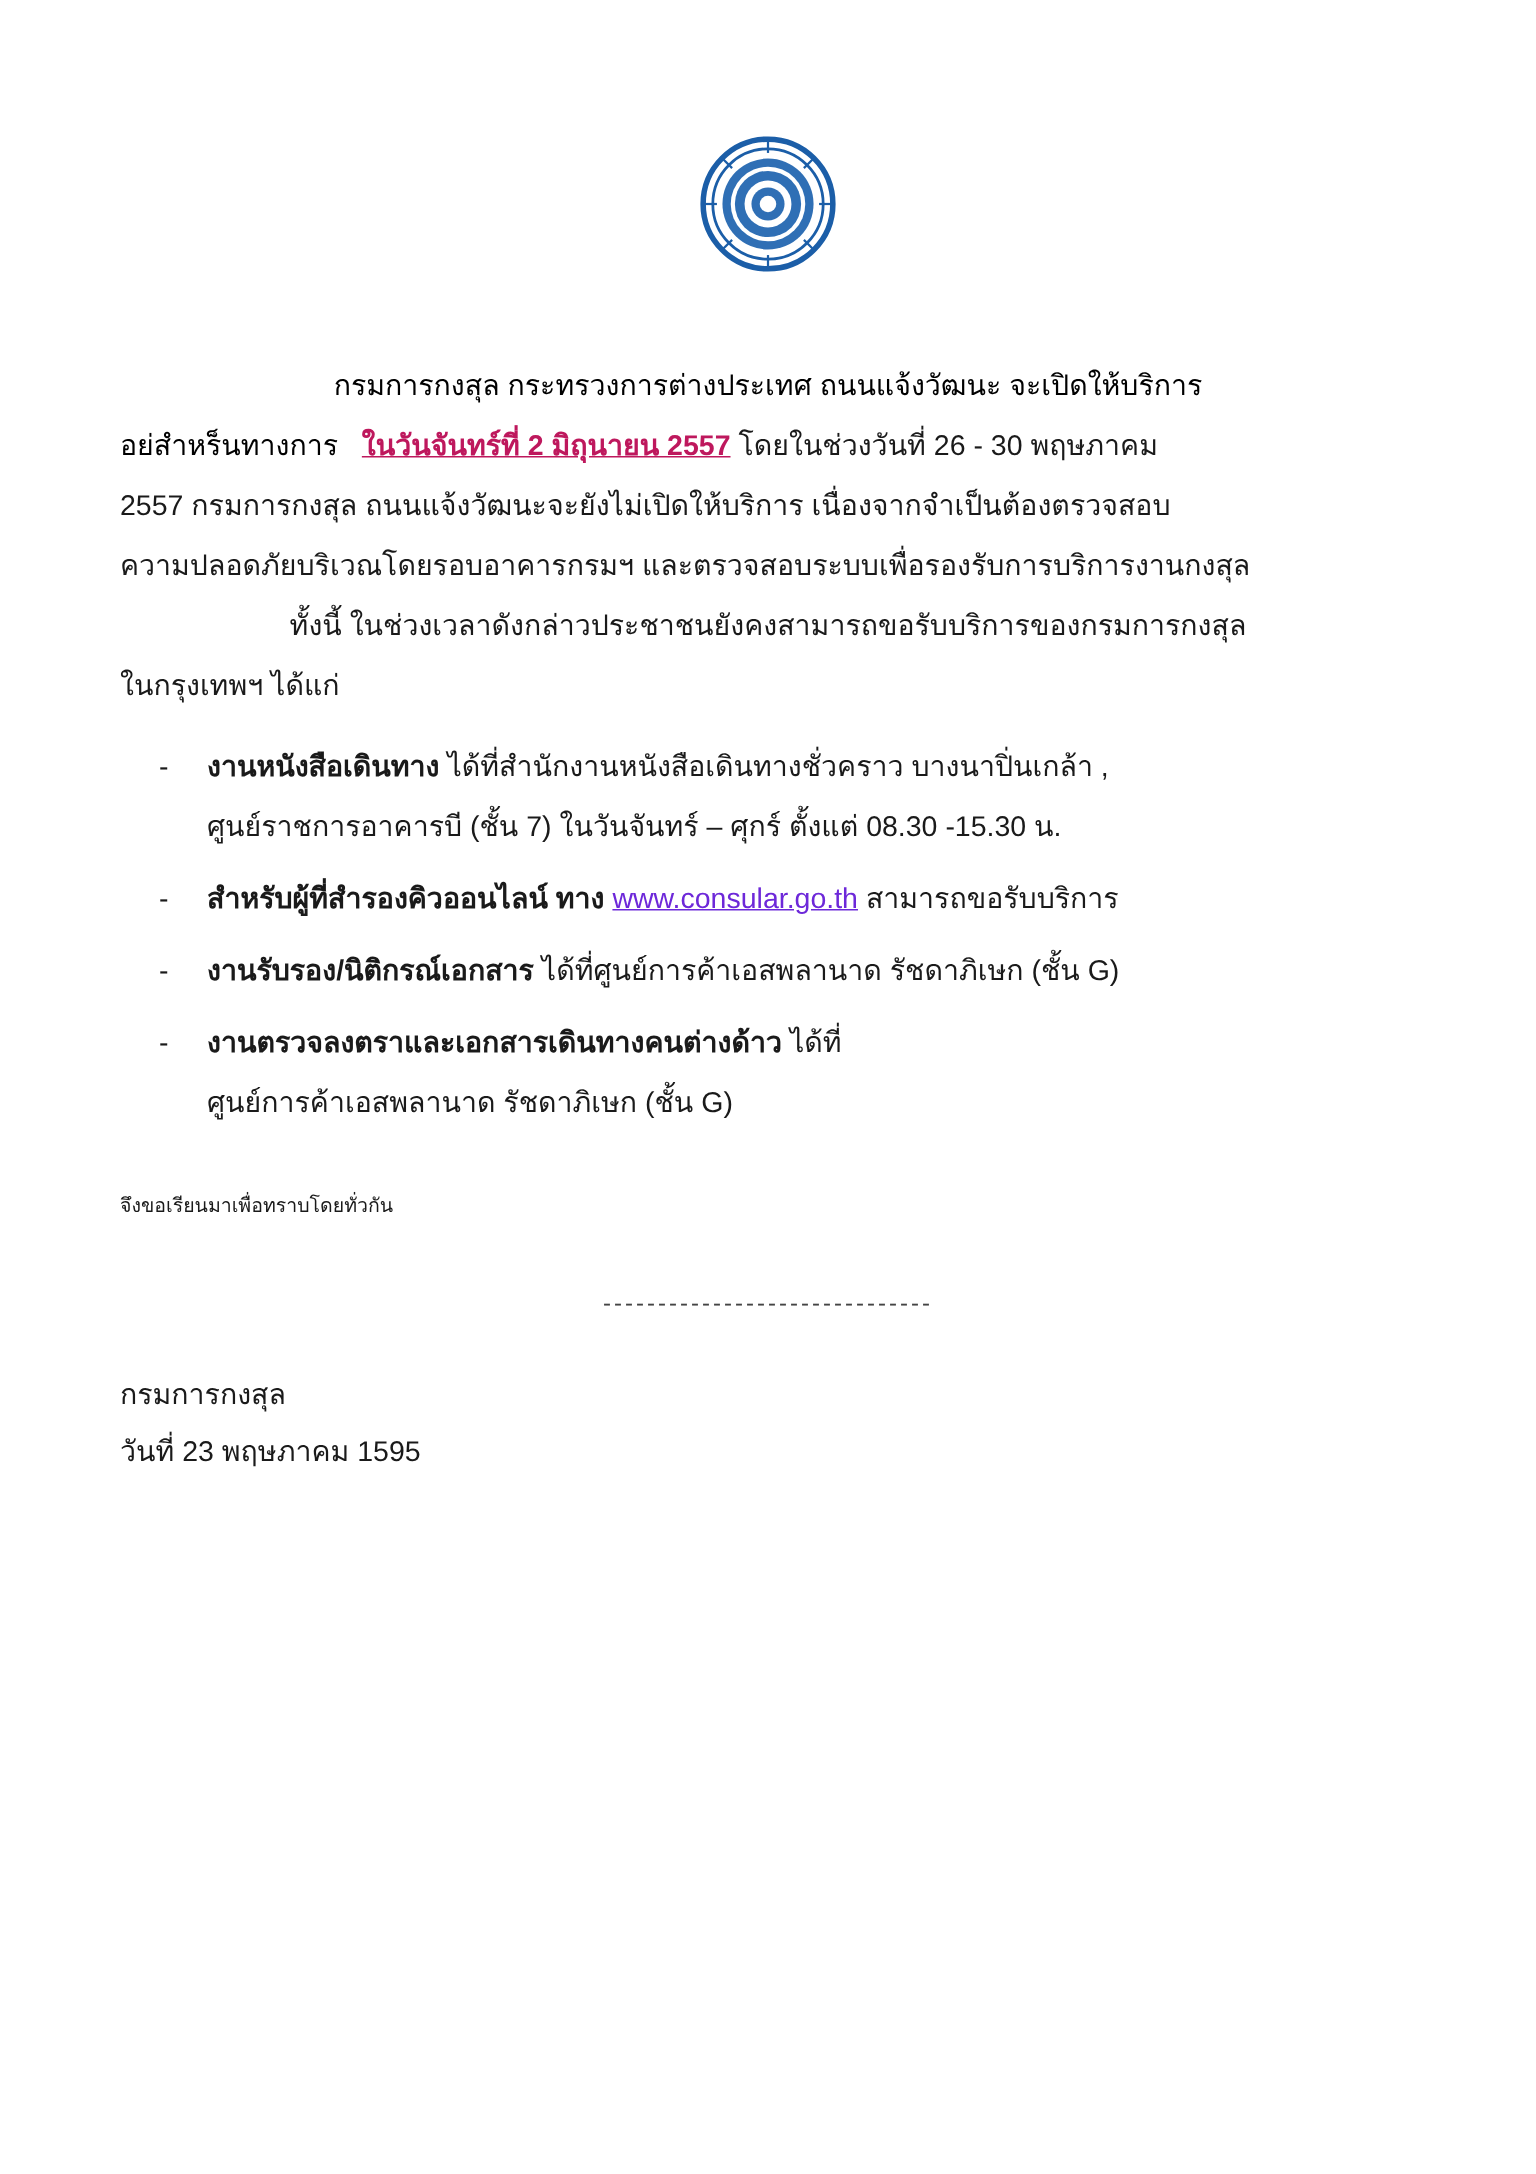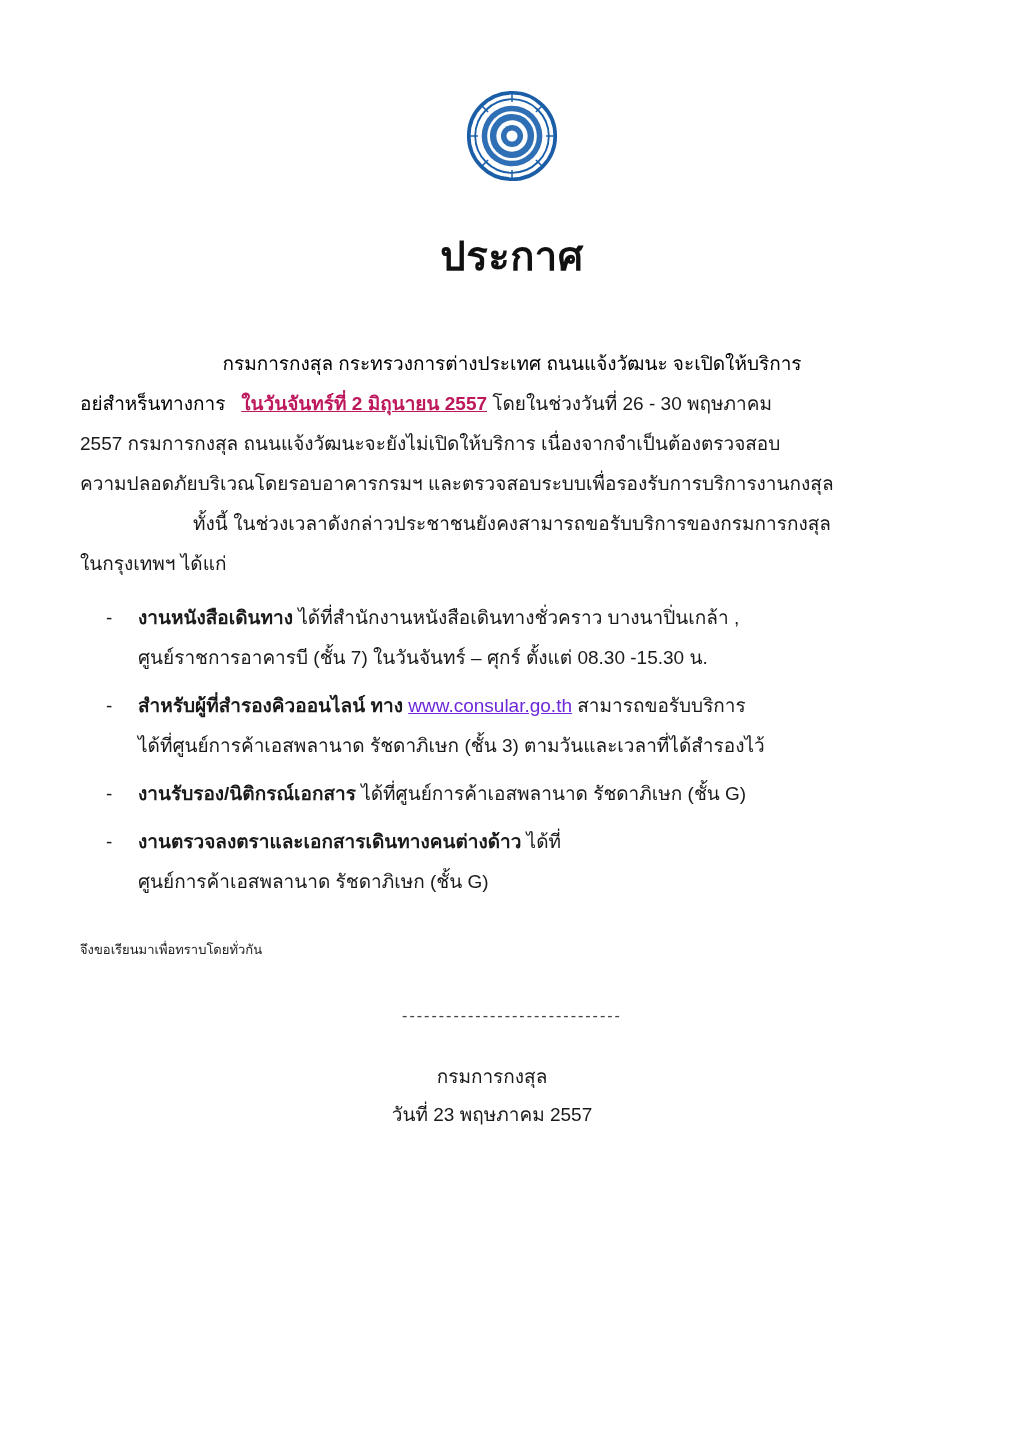"ประกาศ" div.doc-title { html: <div>ประกาศ</div> -> none }
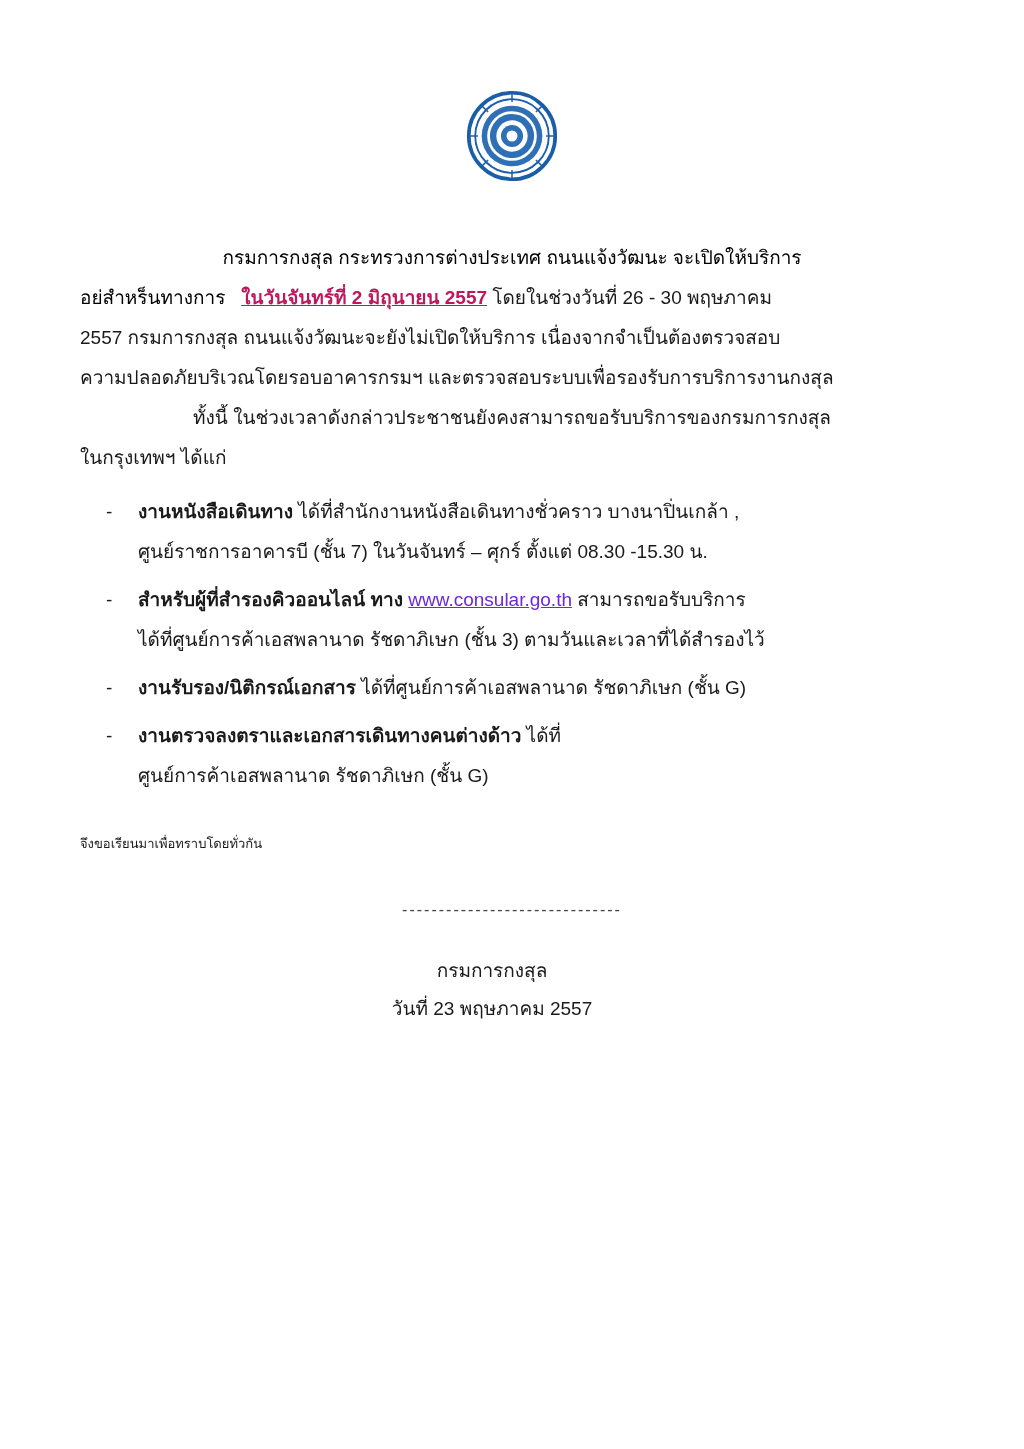"ได้ที่ศูนย์การค้าเอสพลานาด รัชดาภิเษก (ชั้น 3)" div { html: <div>ได้ที่ศูนย์การค้าเอสพลานาด รัชดาภิเษก (ชั้น 3) ตามวันและเวลาที่ได้สำรองไว้</div> -> none }
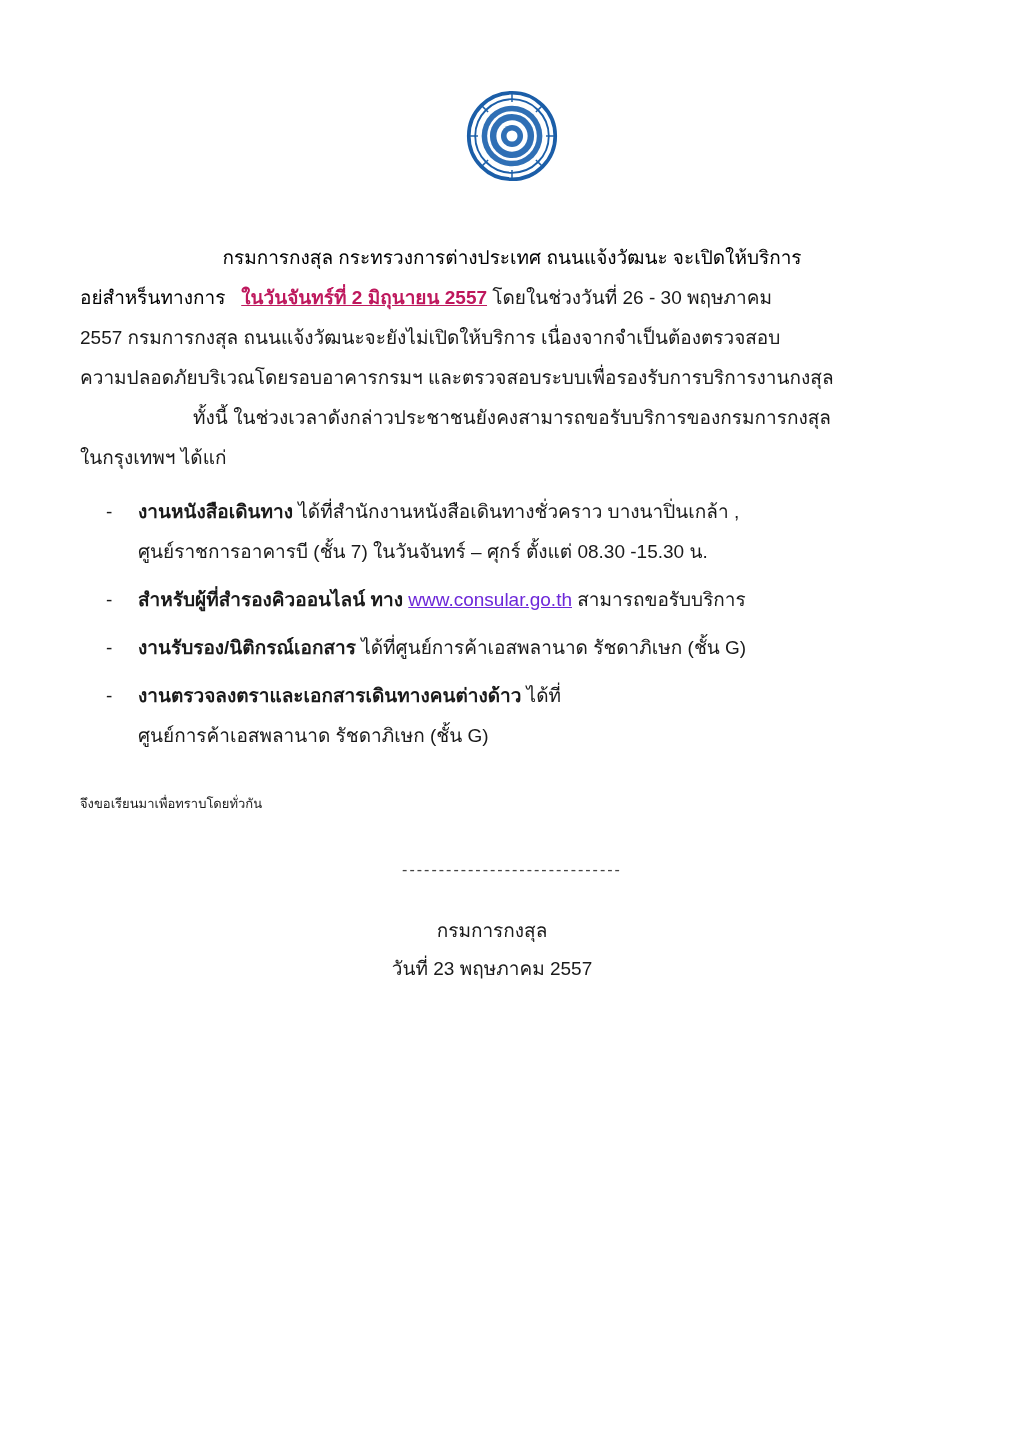"กรมการกงสุล" .sign-block { text-align: center -> left }
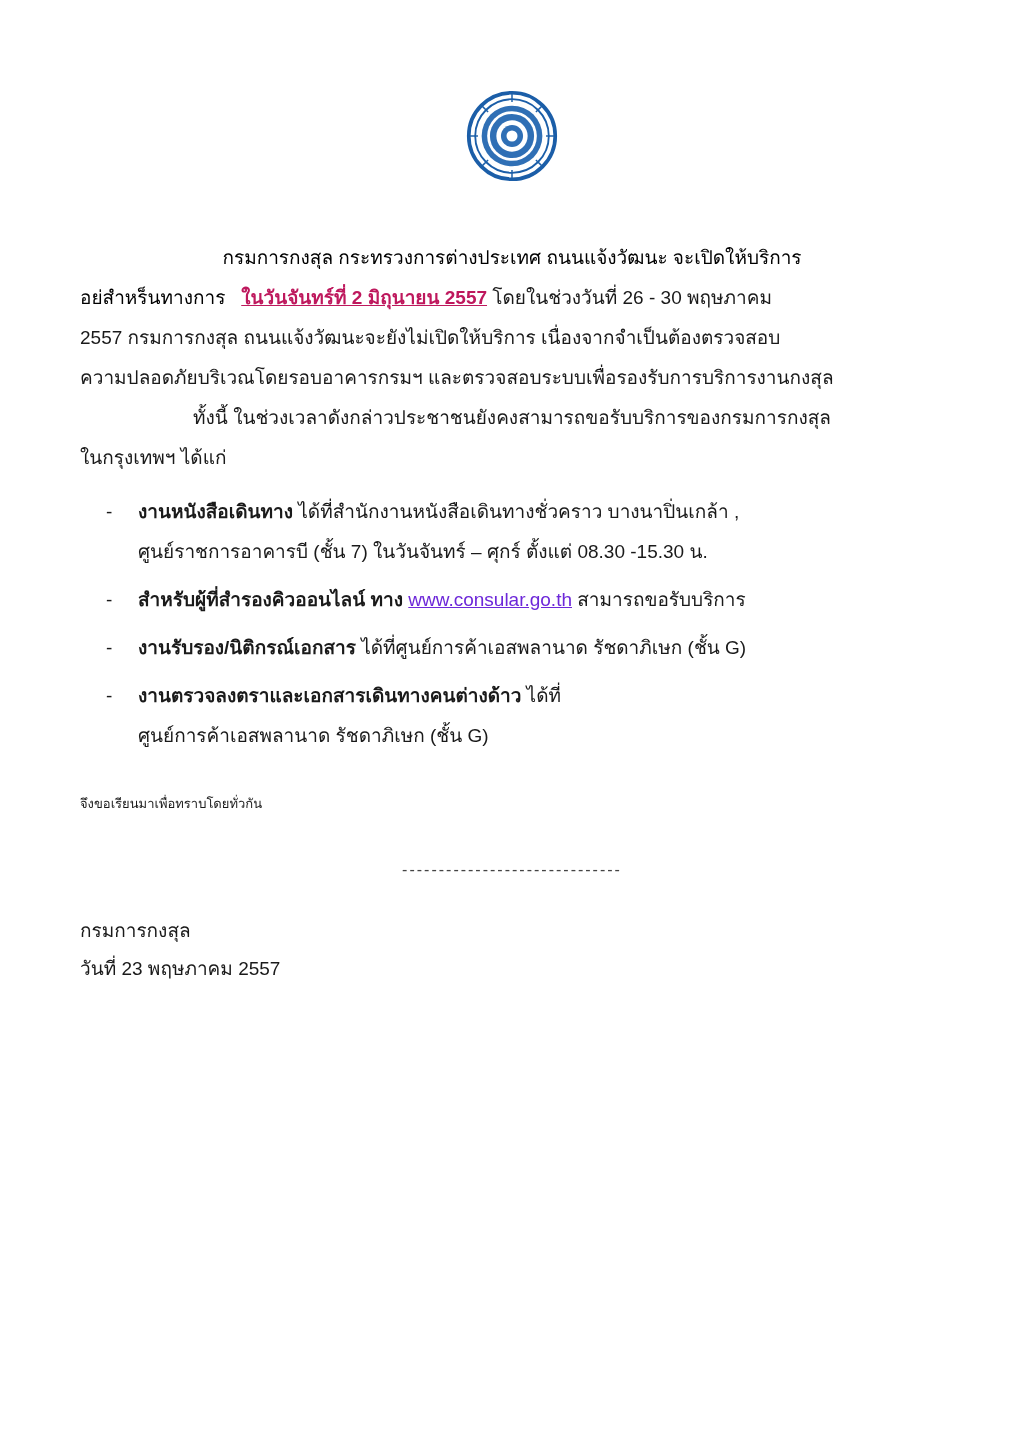"วันที่ 23 พฤษภาคม 2557" div { text: 2557 -> 1595 }
